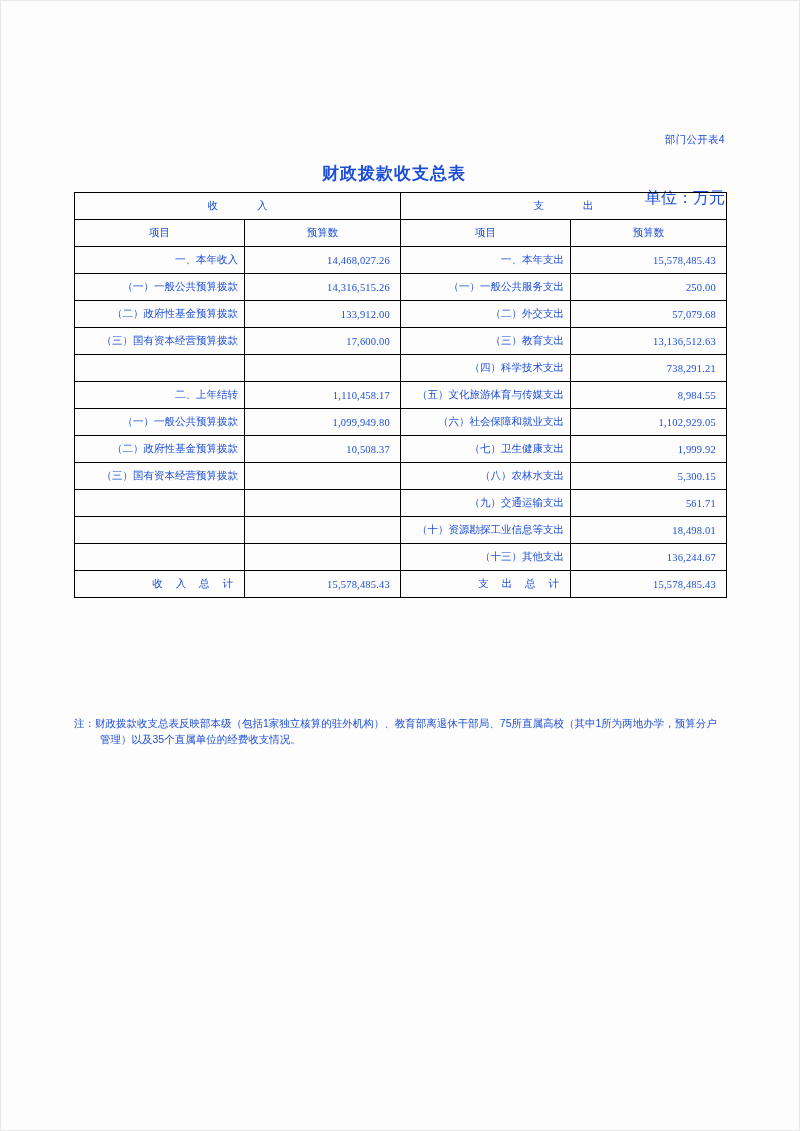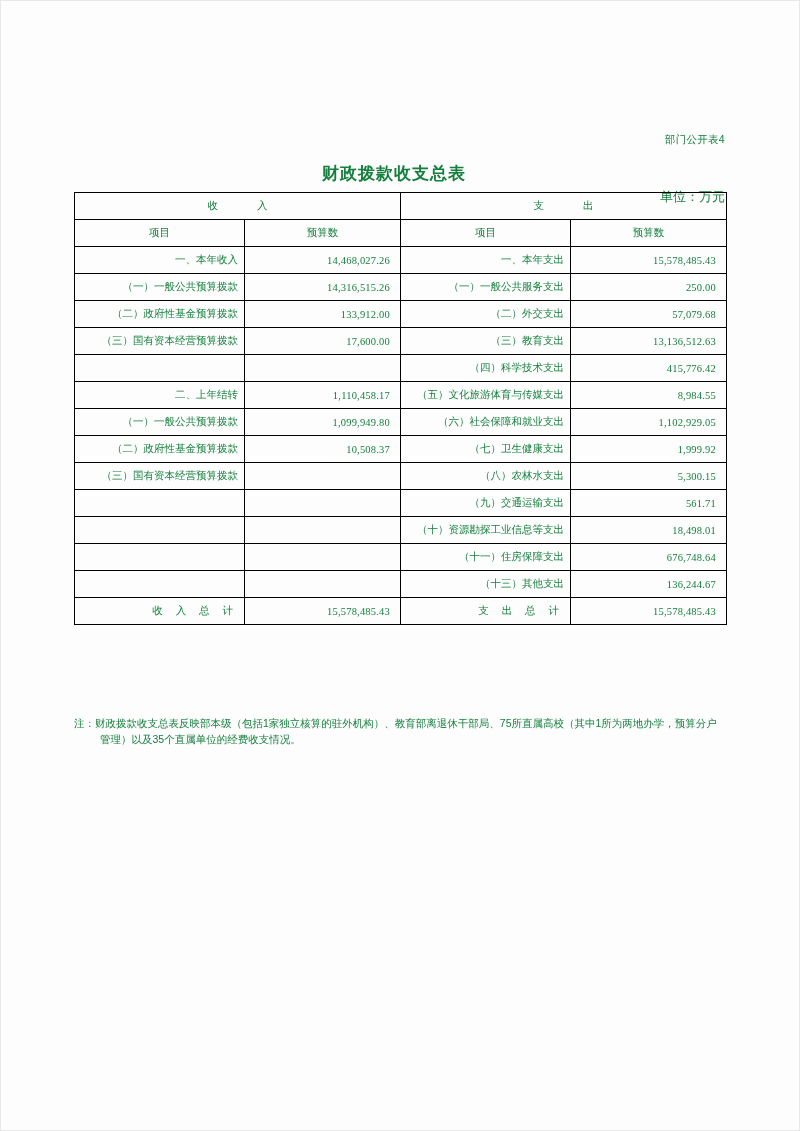"部门公开表4" .page { color: #15803d -> #1d4ed8 }
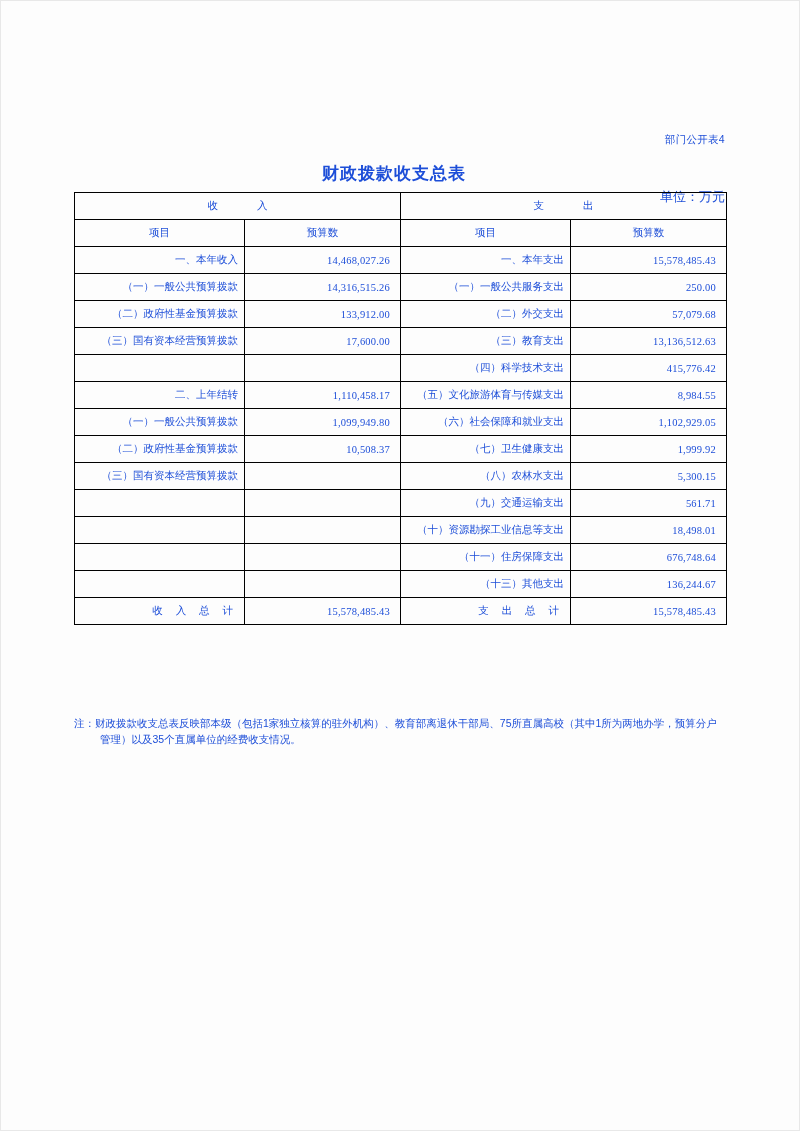"单位：万元" .unit-label { font-size: 13px -> 16px }
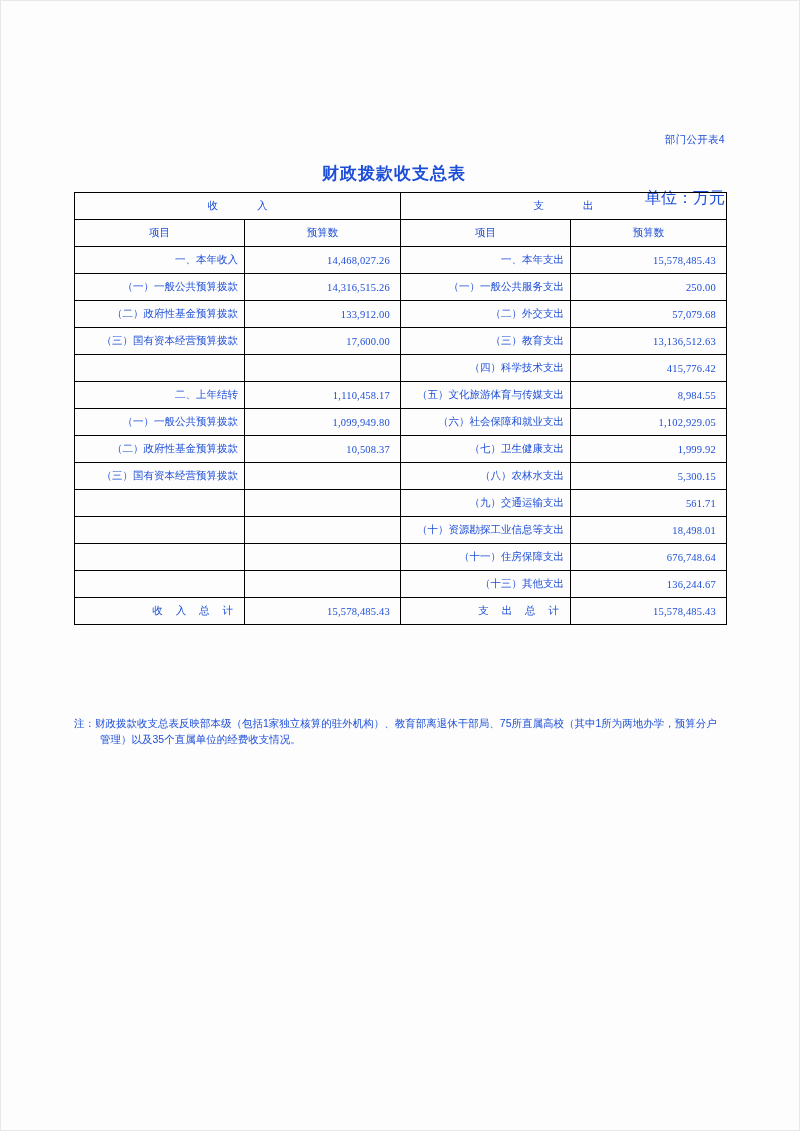"415,776.42" td.c-num { text: 415,776.42 -> 738,291.21 }
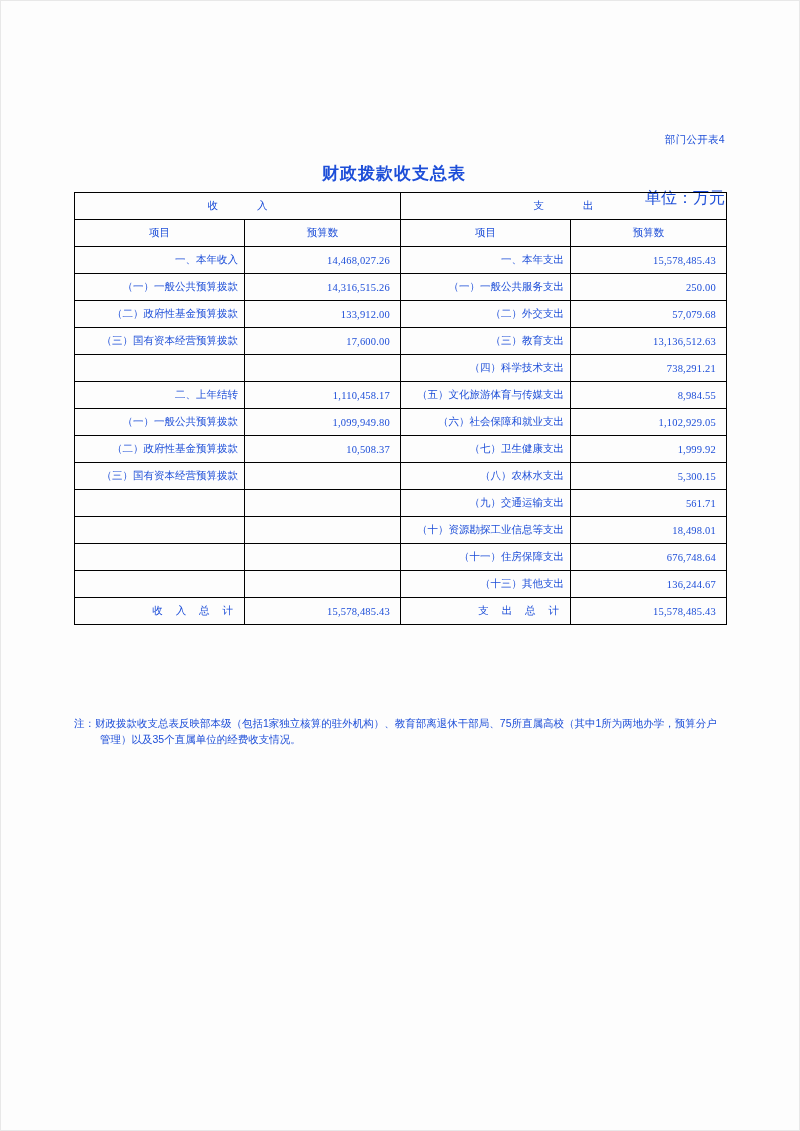"（十一）住房保障支出" tr { html: <tr> <td></td> <td></td> <td>（十一）住房保障支出</td> <td>676,748.64</td> </tr> -> none }
